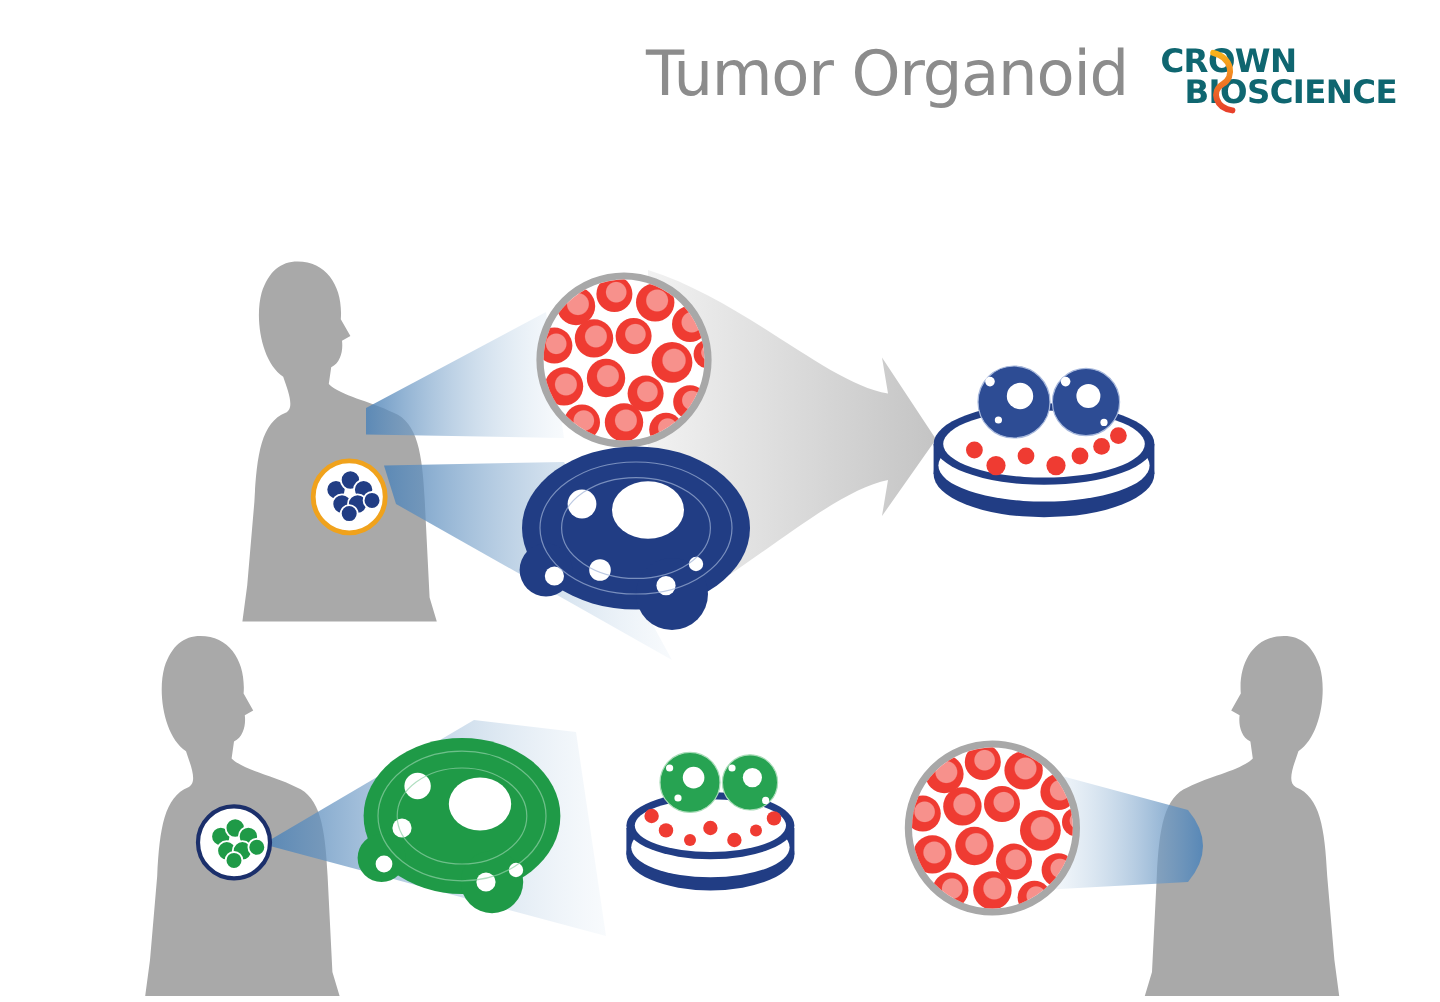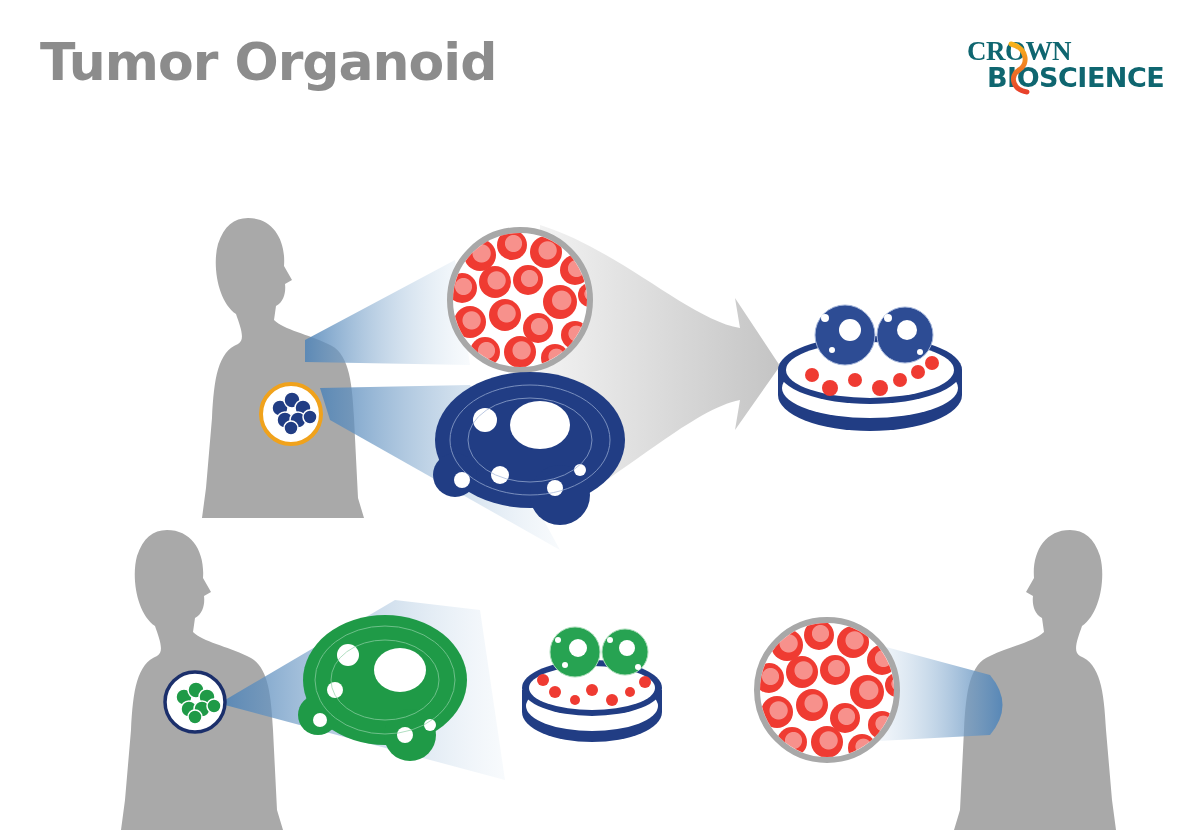"Tumor Organoid" .title { font-weight: bold -> normal; text-align: left -> right }
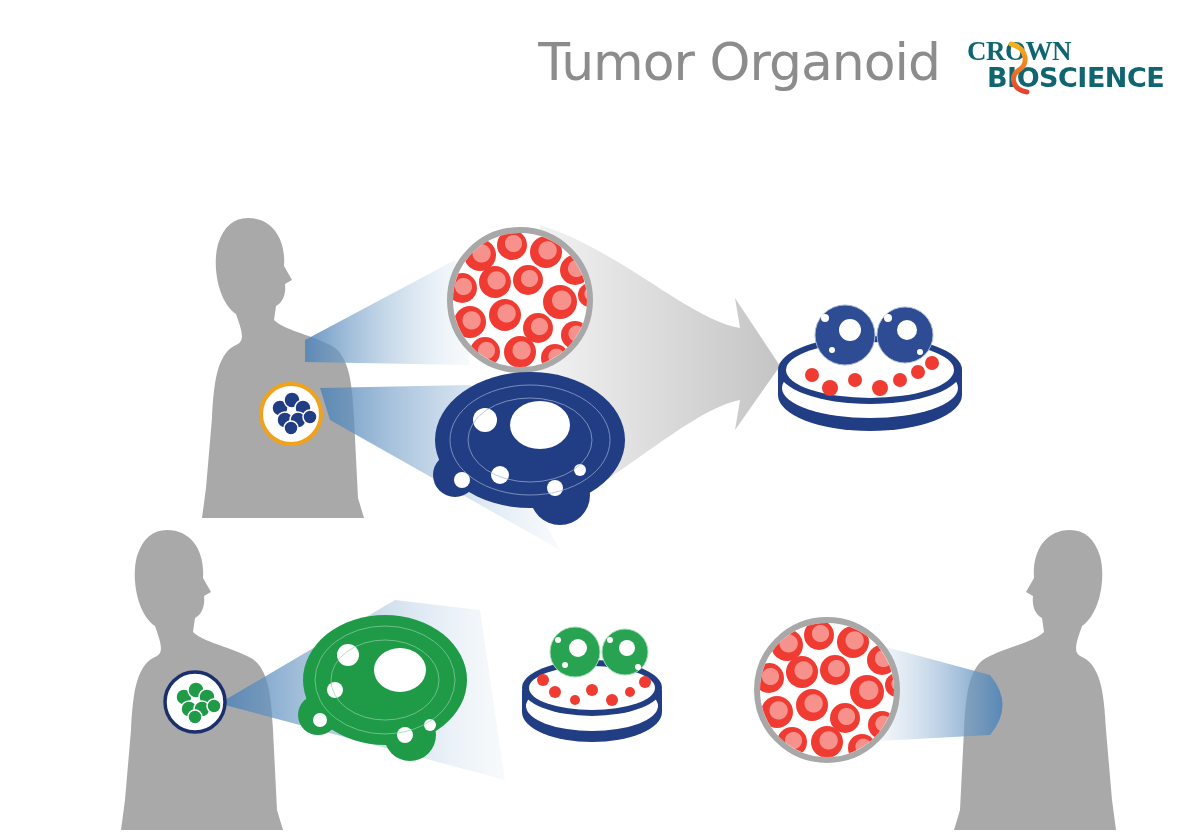"CROWN" .logo .l1 { font-family: Liberation Serif, serif -> none }
